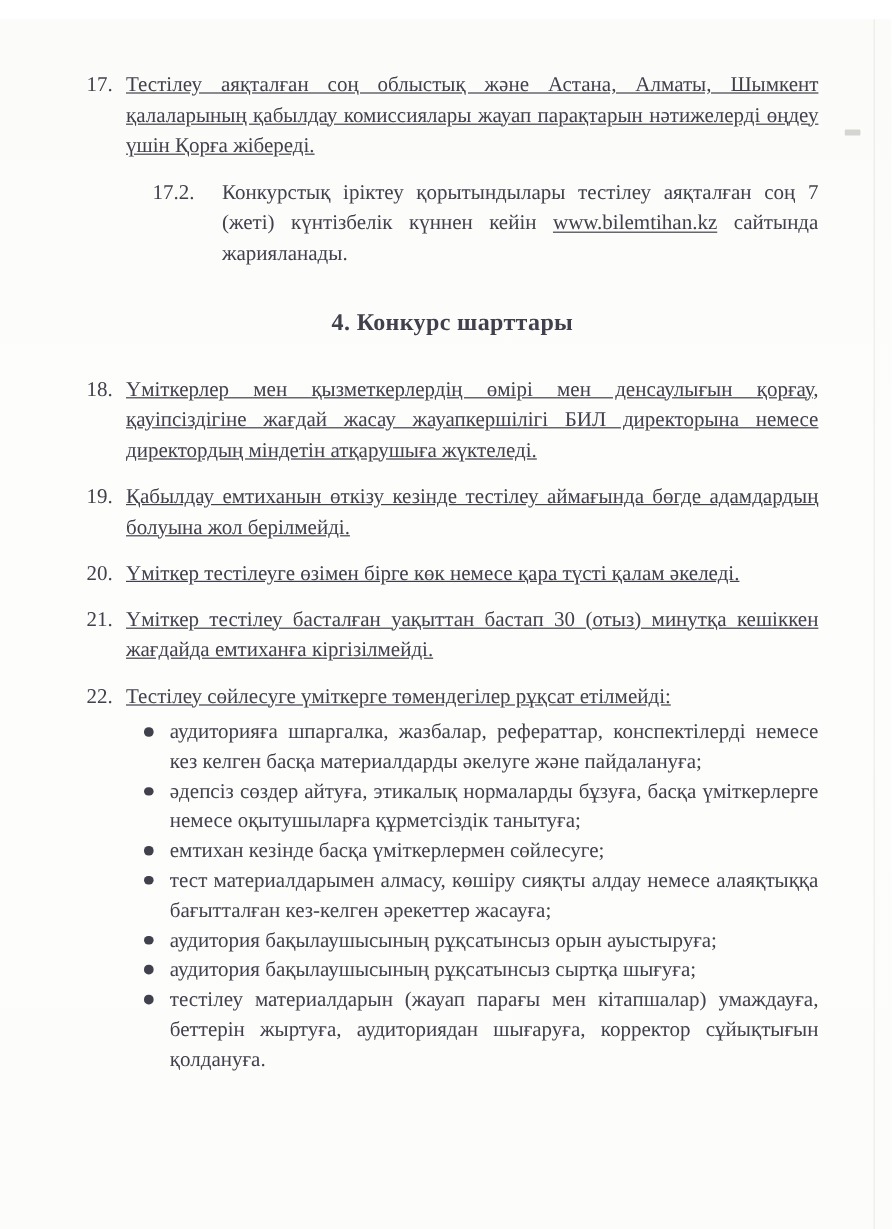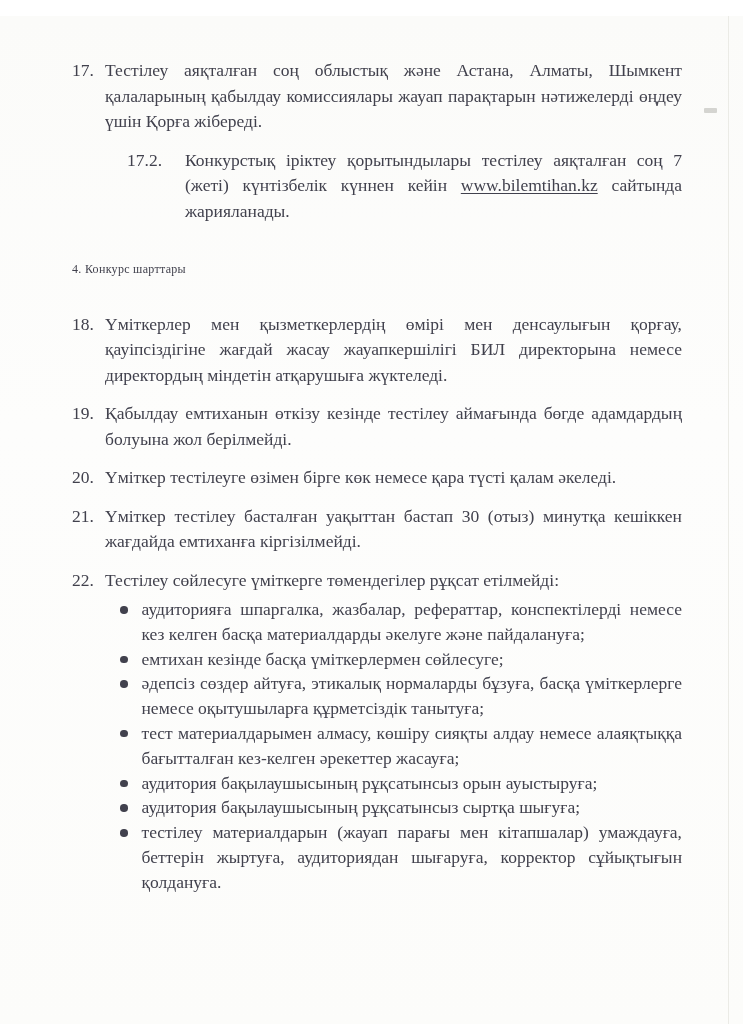"Тестілеу аяқталған соң облыстық және" .ol-item .txt { text-decoration: none -> underline }
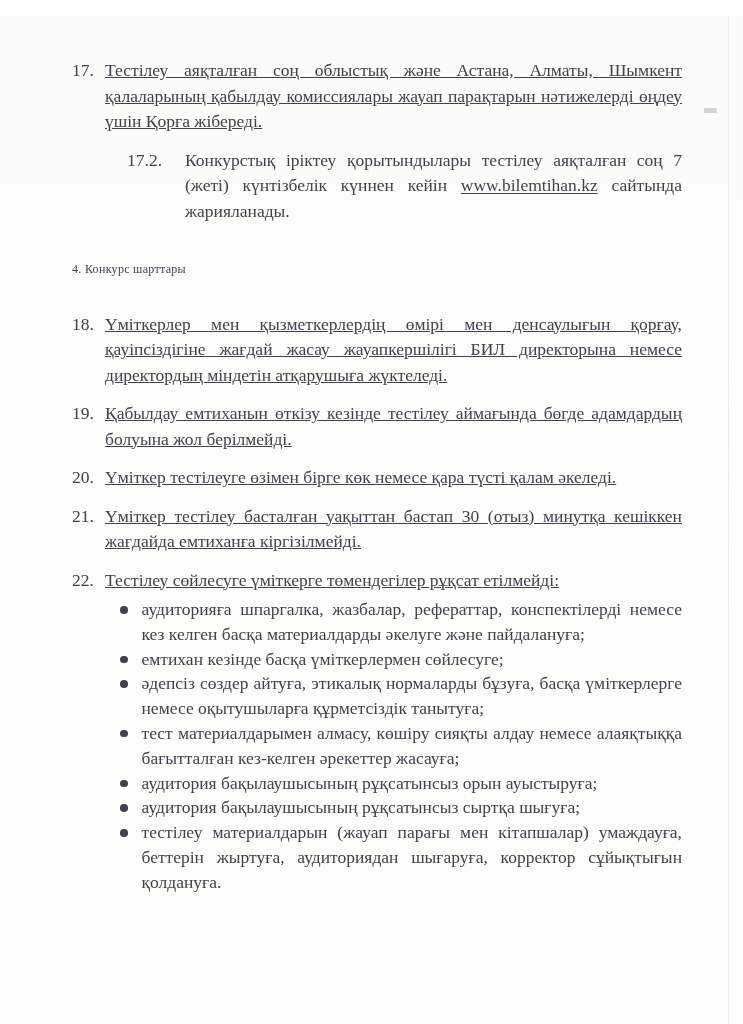"4. Конкурс шарттары" .section-heading { font-size: 12px -> 20px; font-weight: normal -> bold; text-align: none -> center }
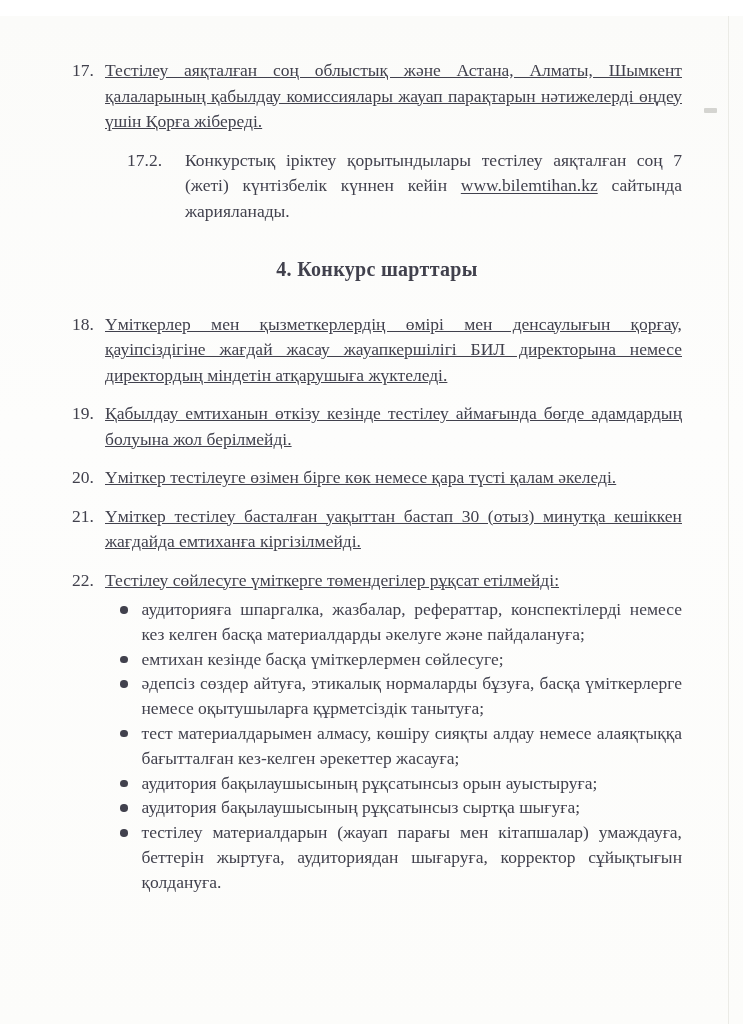"емтихан кезінде басқа үміткерлермен" li.bullet-item { order: before "әдепсіз сөздер айтуға, этикалық" -> after "әдепсіз сөздер айтуға, этикалық" }
